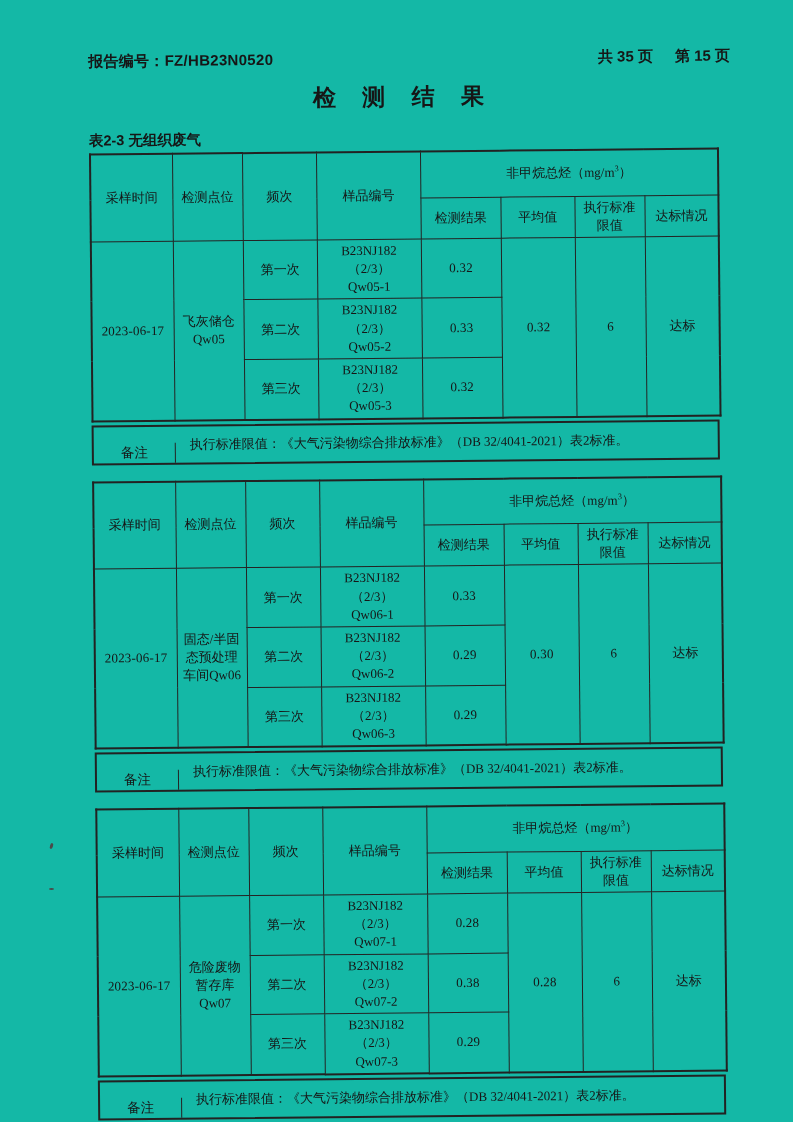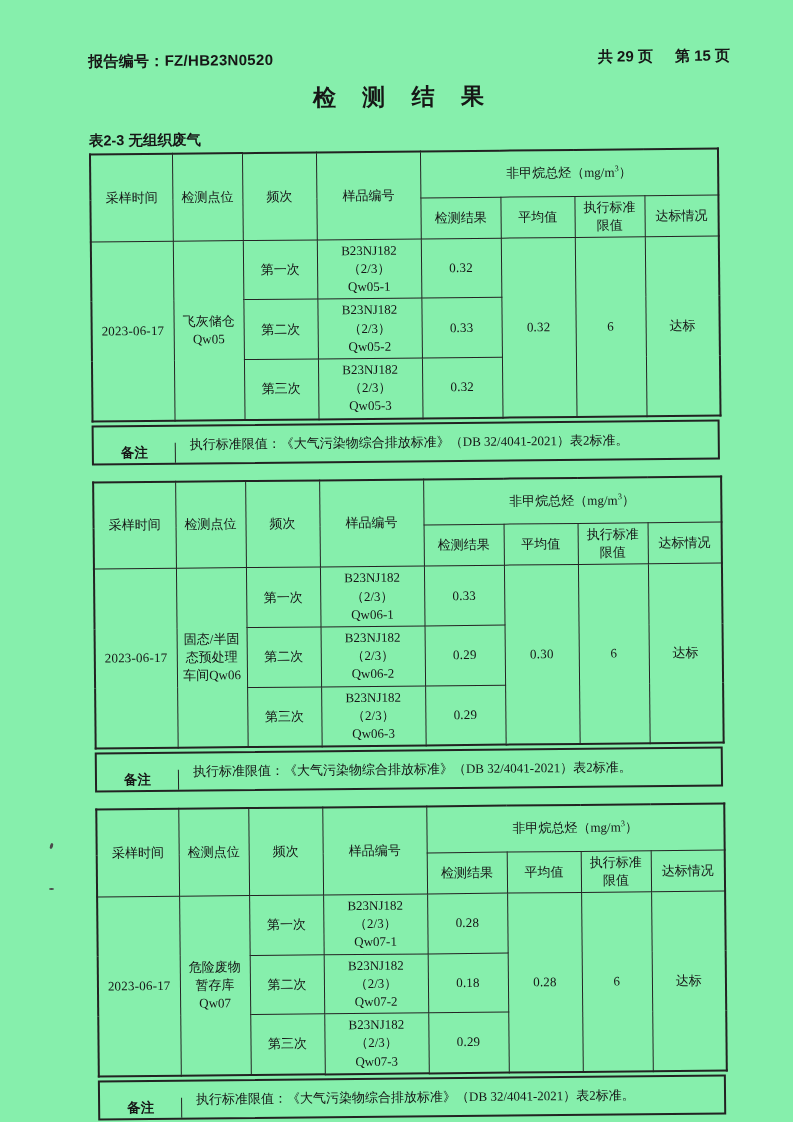"报告编号：FZ/HB23N0520" .sheet { background: #86efac -> #14b8a6 }
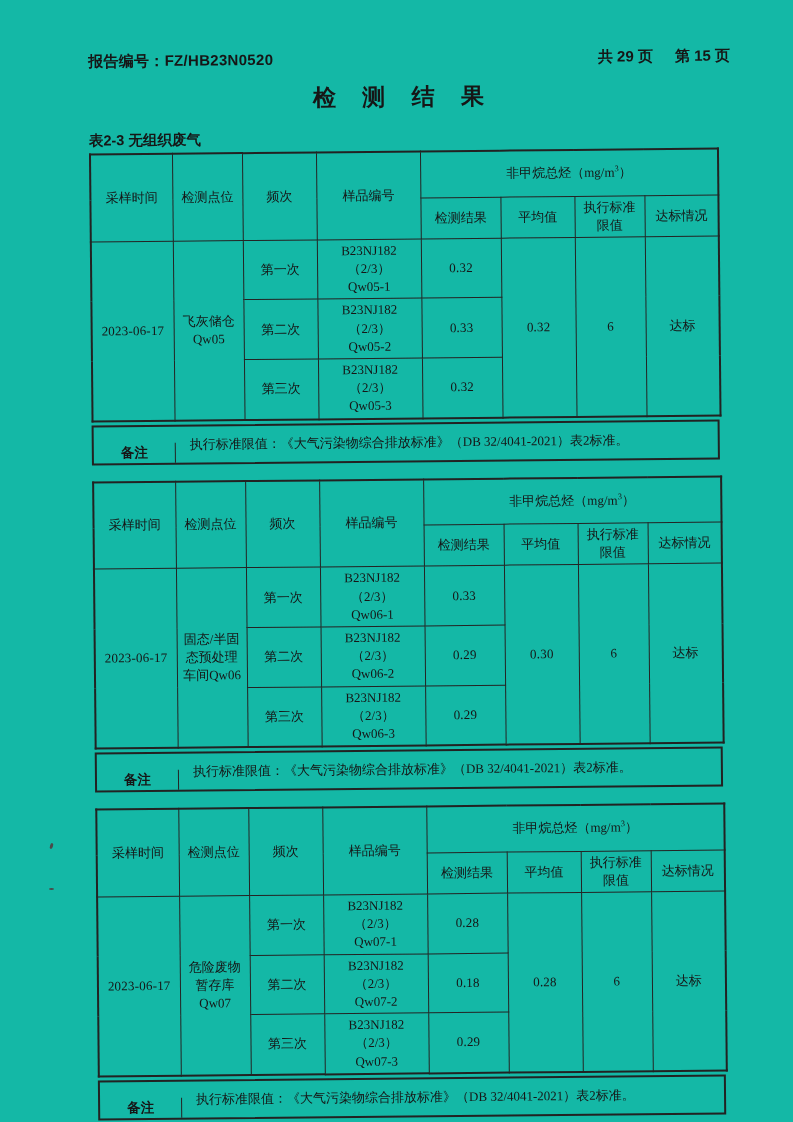"共 29 页" span { text: 29 -> 35 }
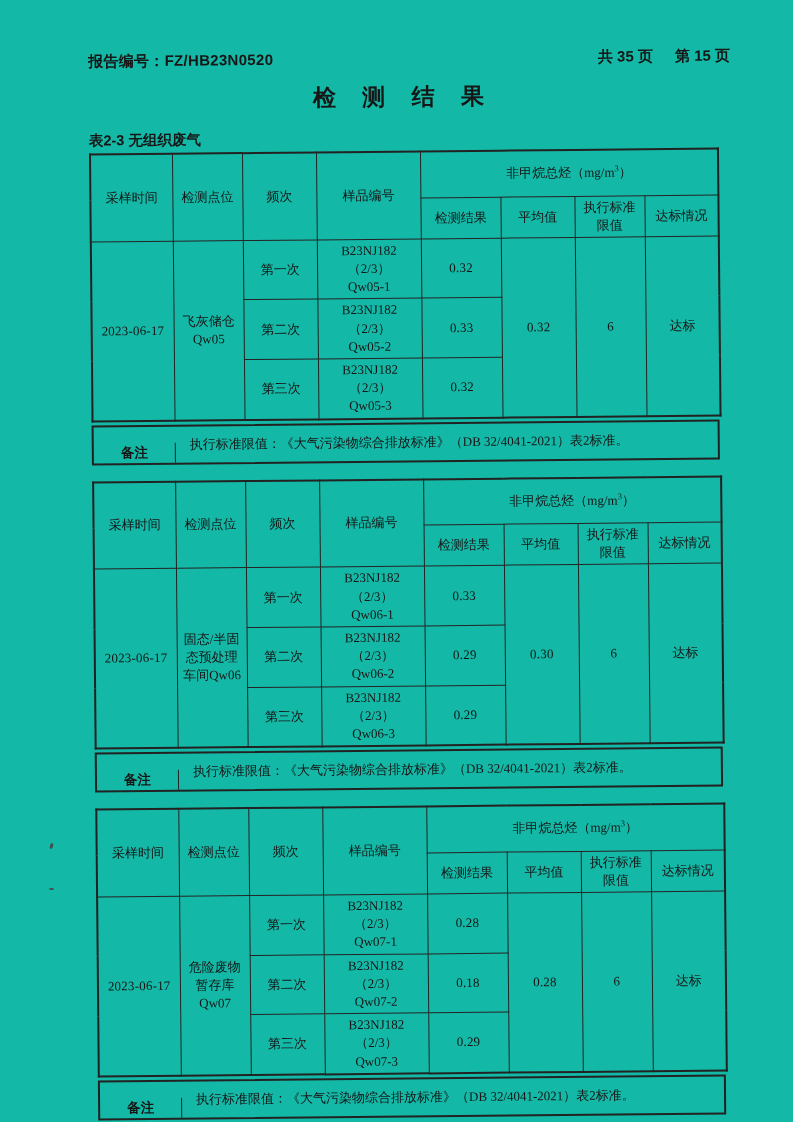"备注" .note-label { font-weight: bold -> normal }
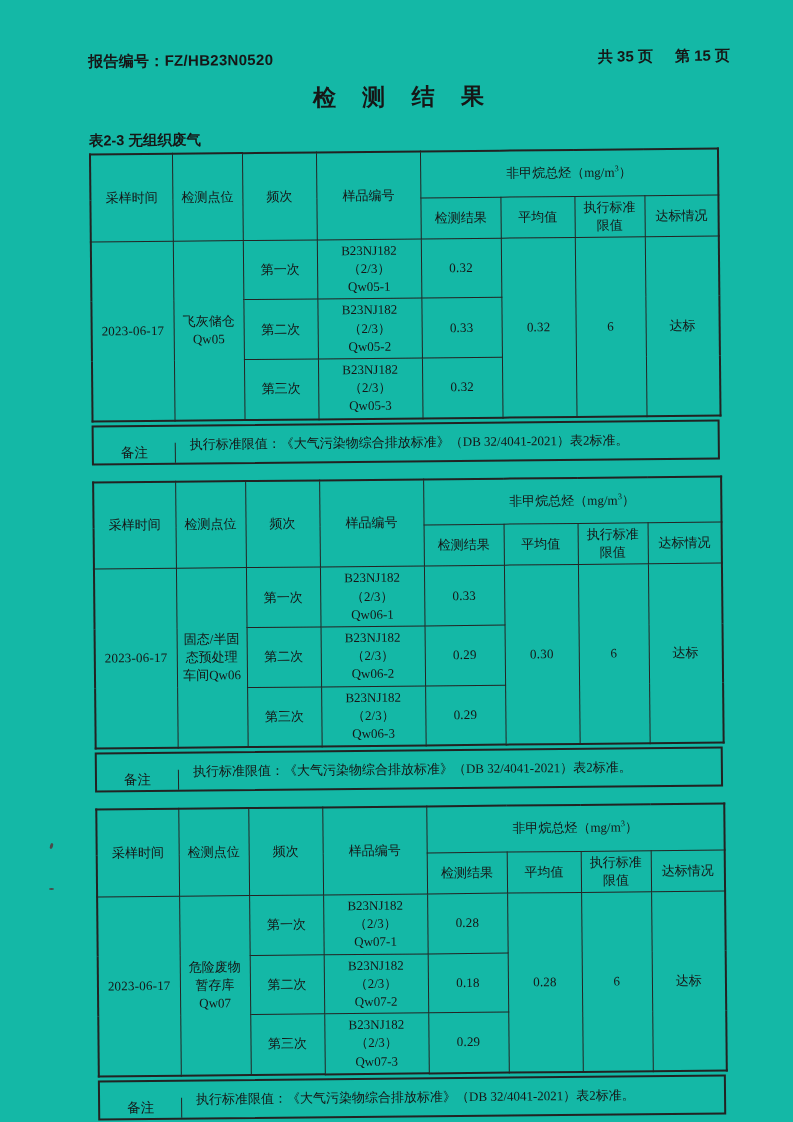"0.18" td.num-cell { text: 0.18 -> 0.38 }
